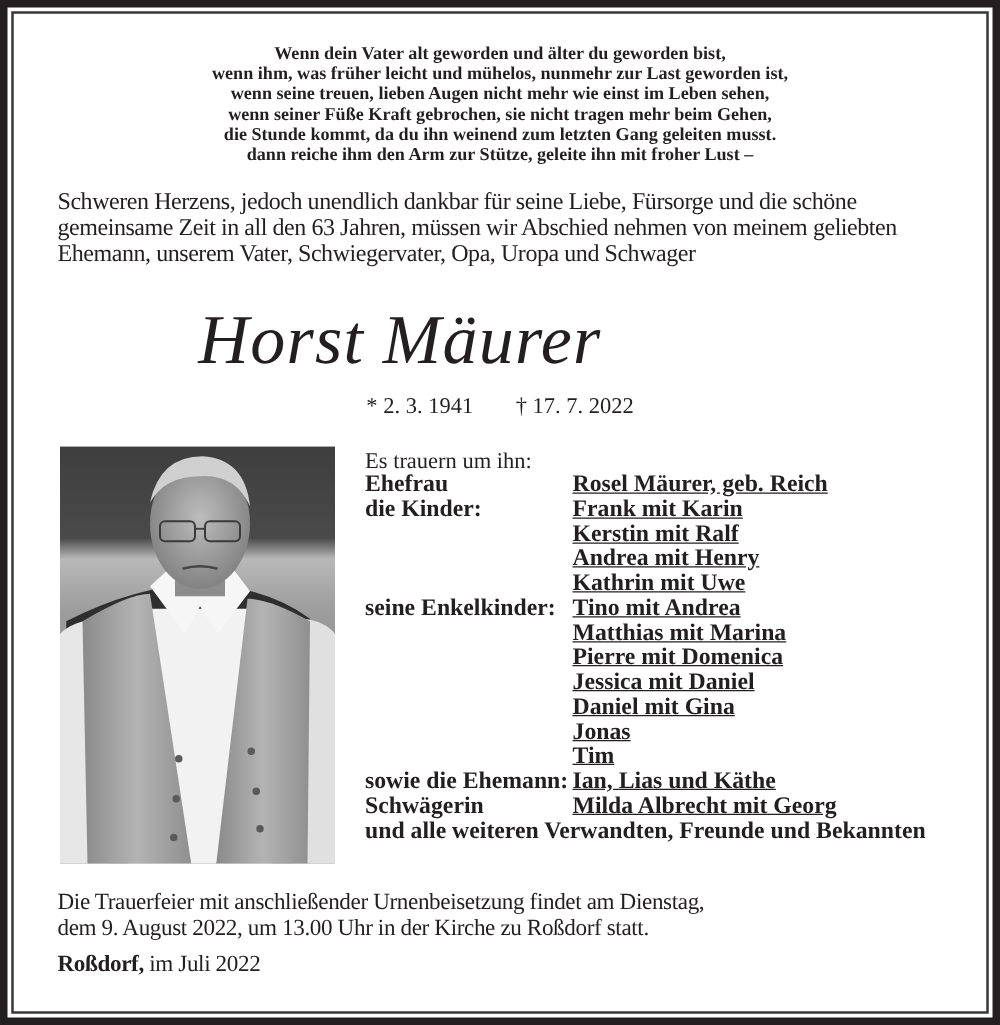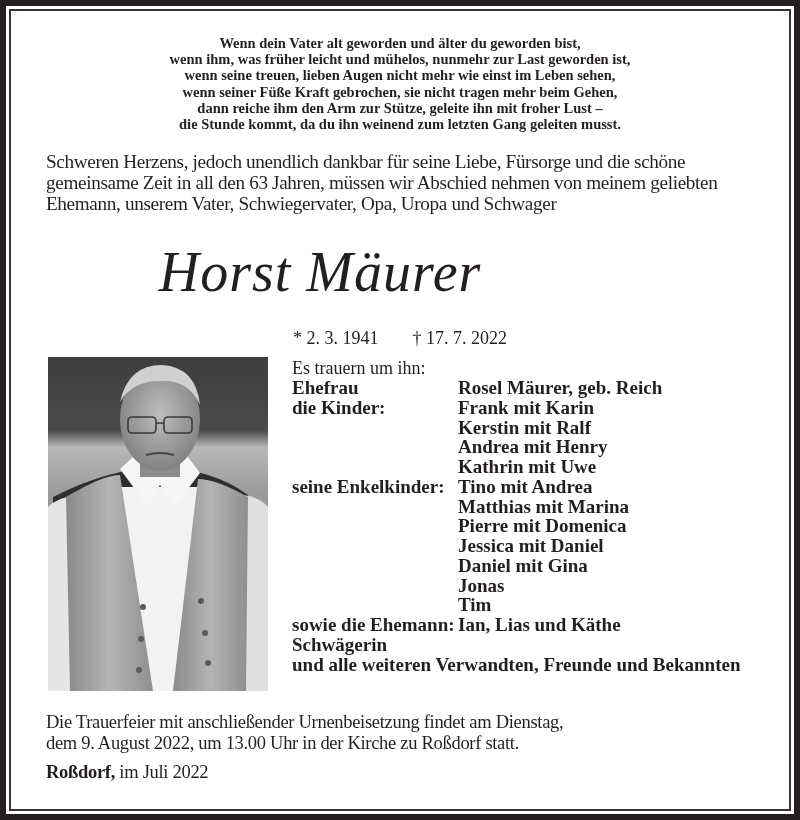"dann reiche ihm den Arm" div { order: before "die Stunde kommt, da du" -> after "die Stunde kommt, da du" }
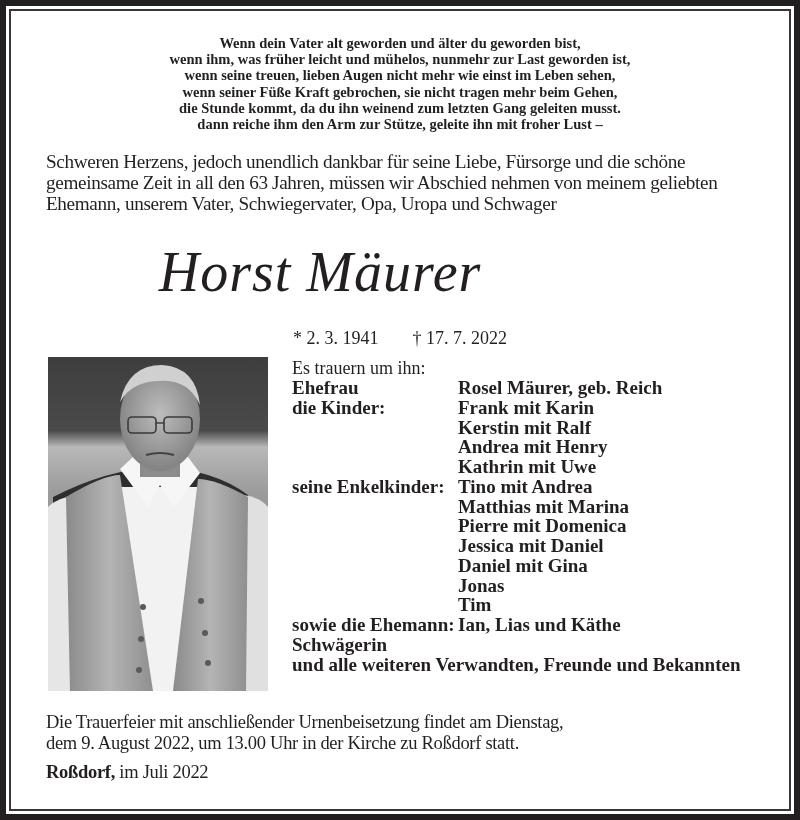"* 2. 3. 1941" .dates span { margin-top: 14px -> none }
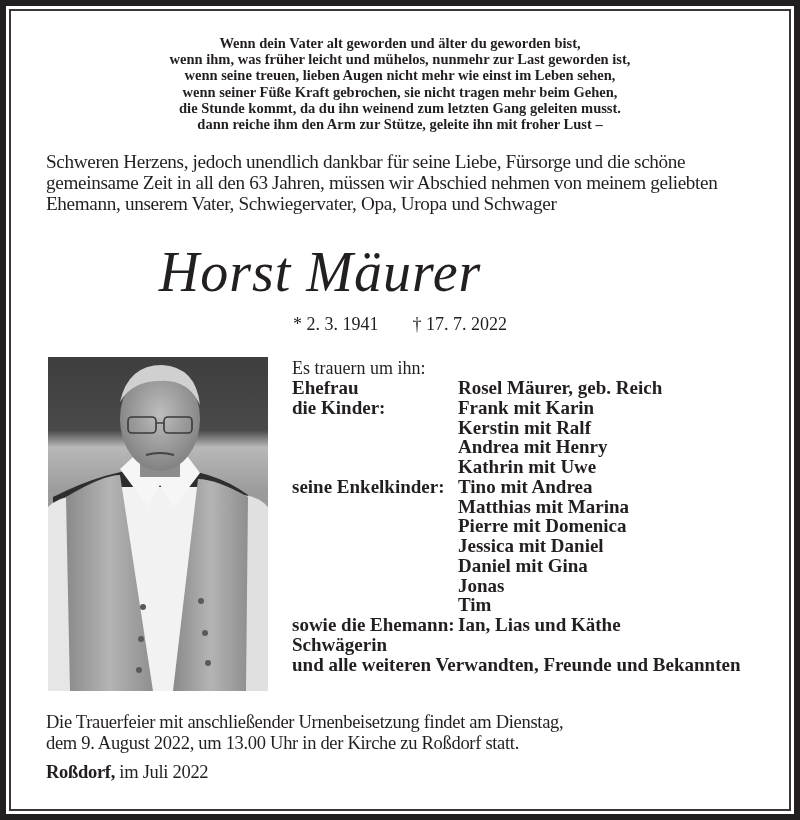"Rosel Mäurer, geb. Reich" .mrow .who { text-decoration: none -> underline }
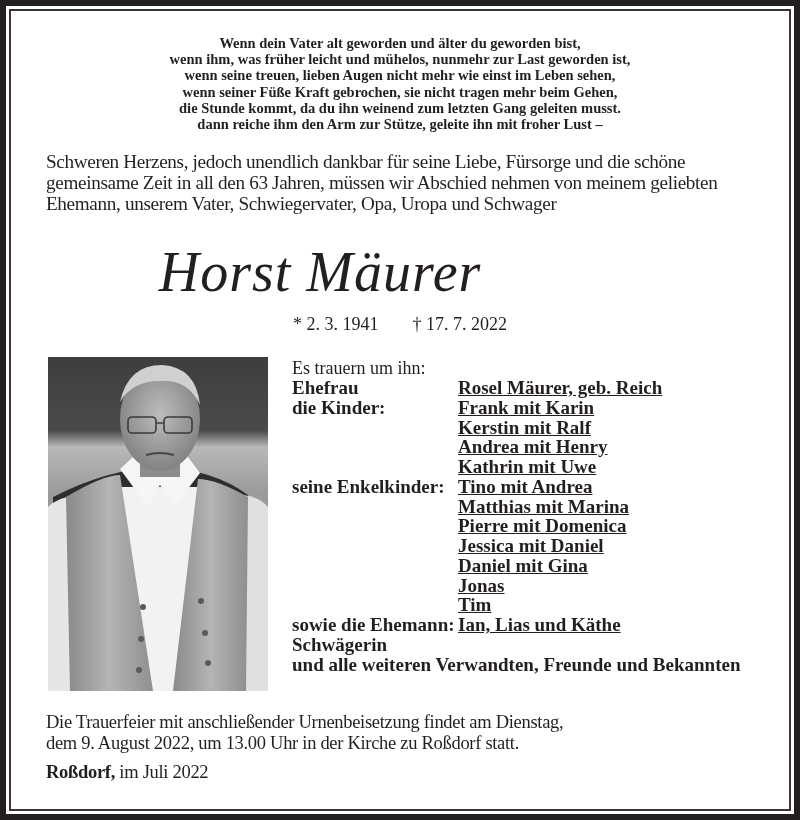"Milda Albrecht mit Georg" span.who { html: none -> <span>Milda Albrecht mit Georg</span> }
